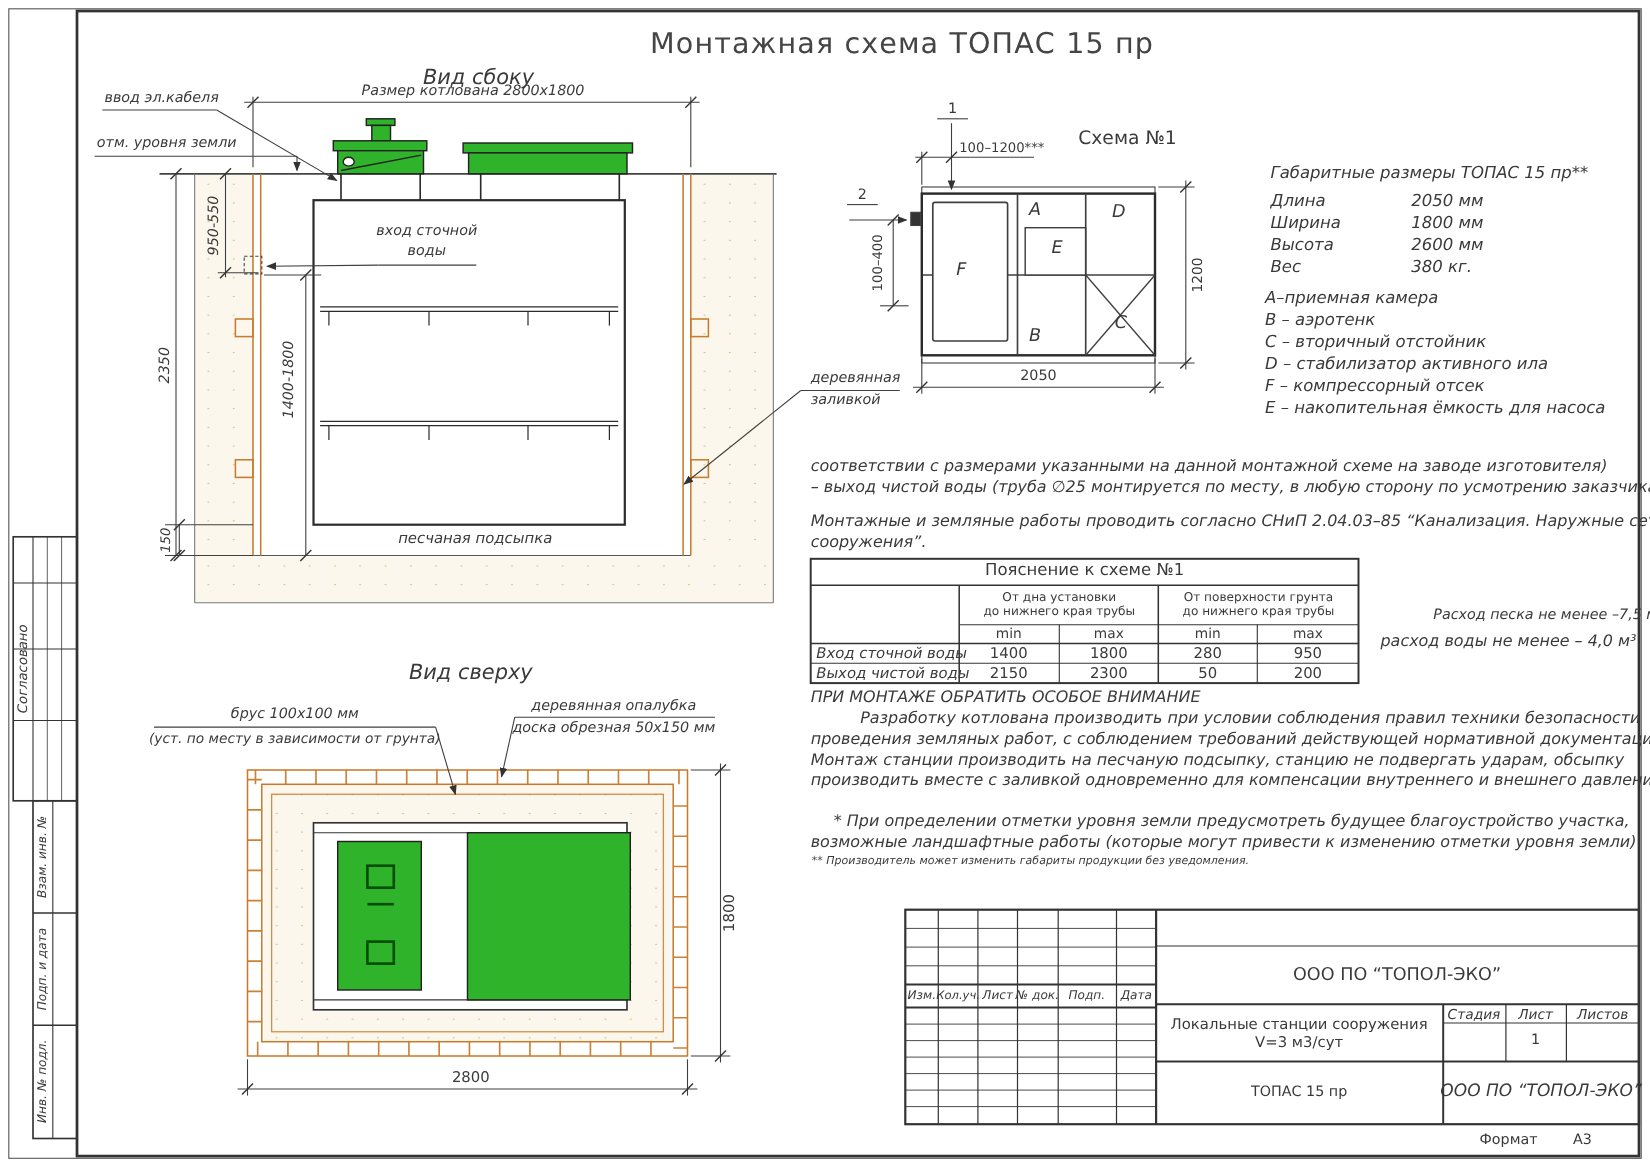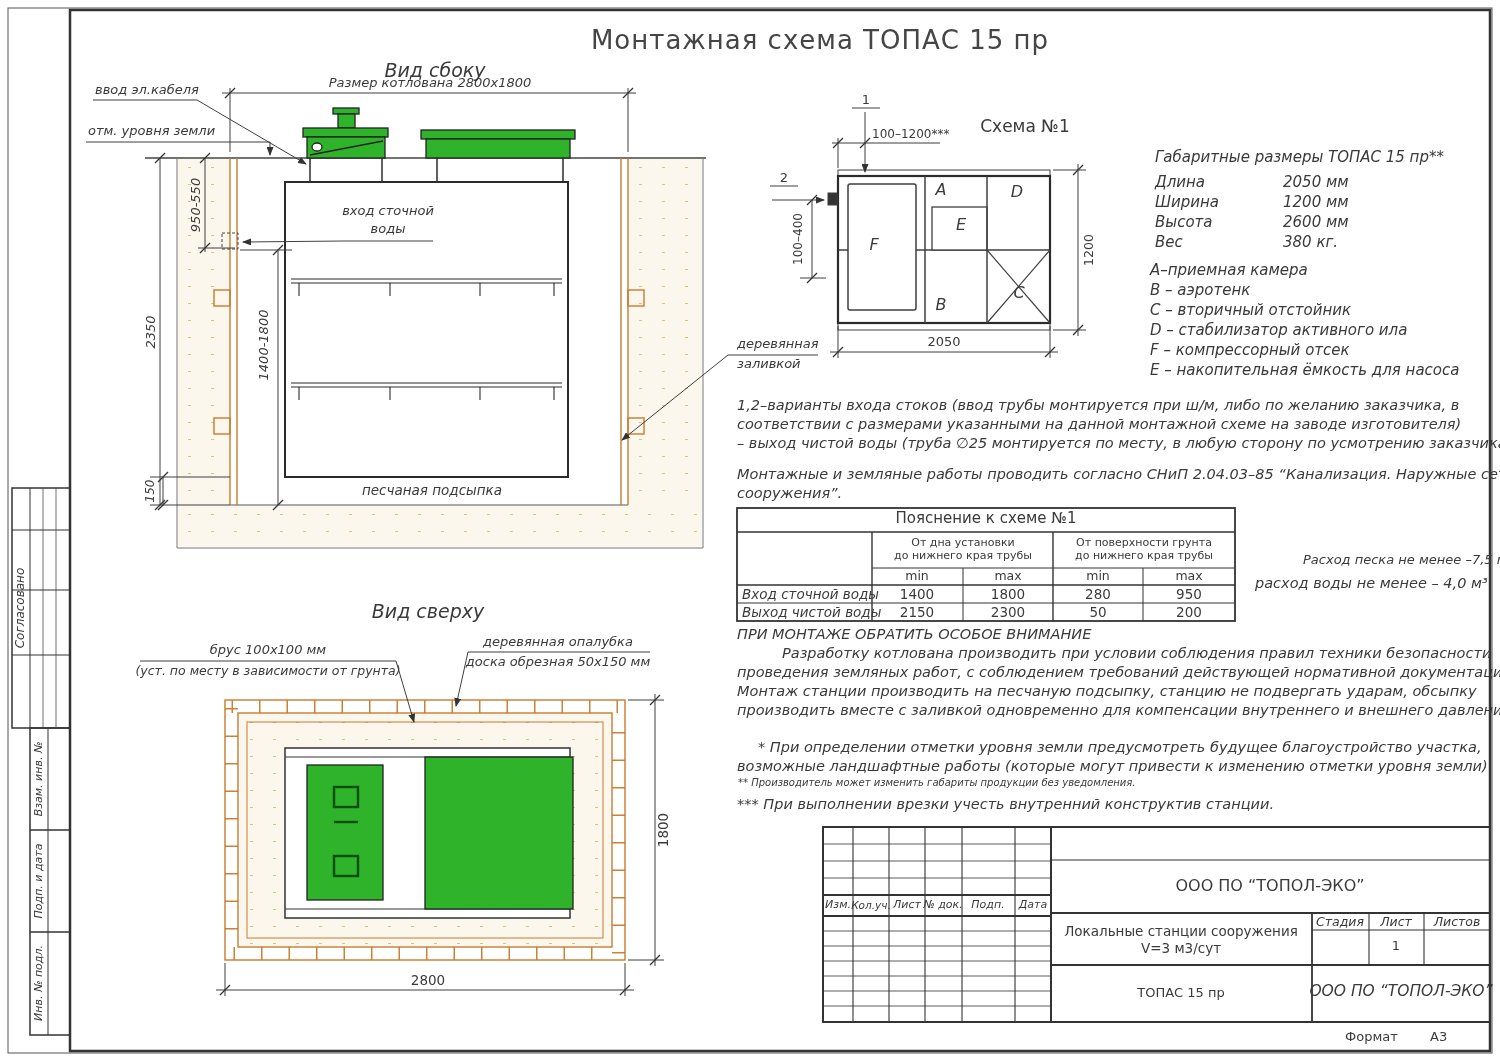"1200 мм" div.t { text: 1200 -> 1800 }
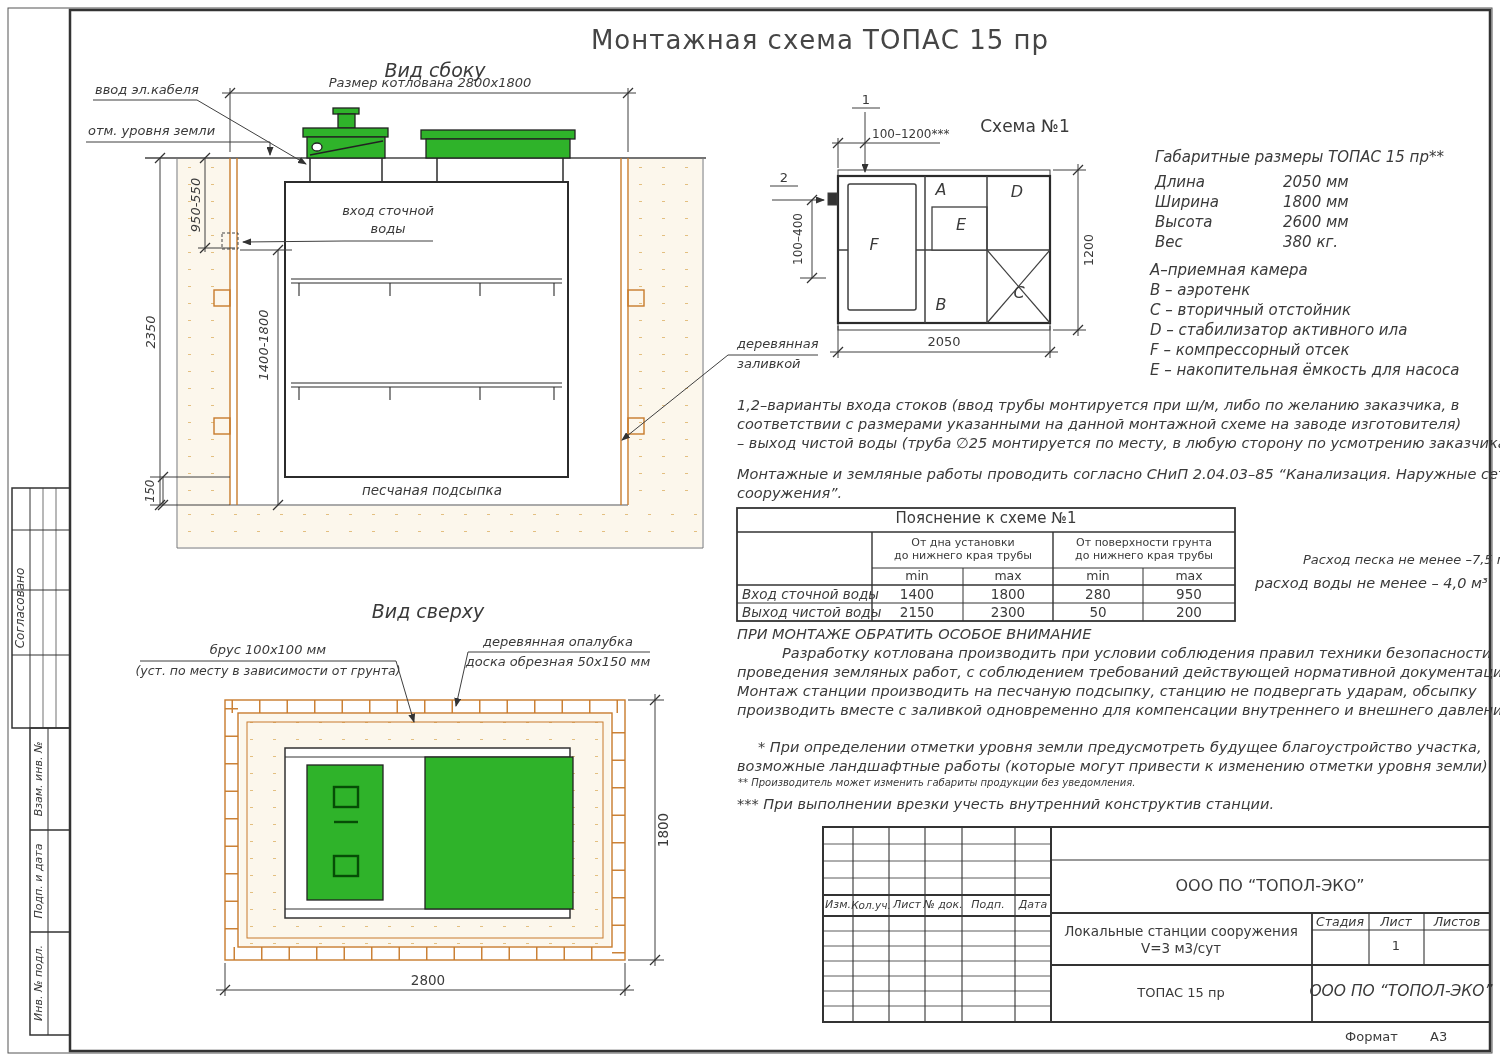"1,2–варианты входа стоков (ввод трубы" div.t { html: <div>1,2–варианты входа стоков (ввод трубы монтируется при ш/м, либо по желанию заказчика, в</div> -> none }
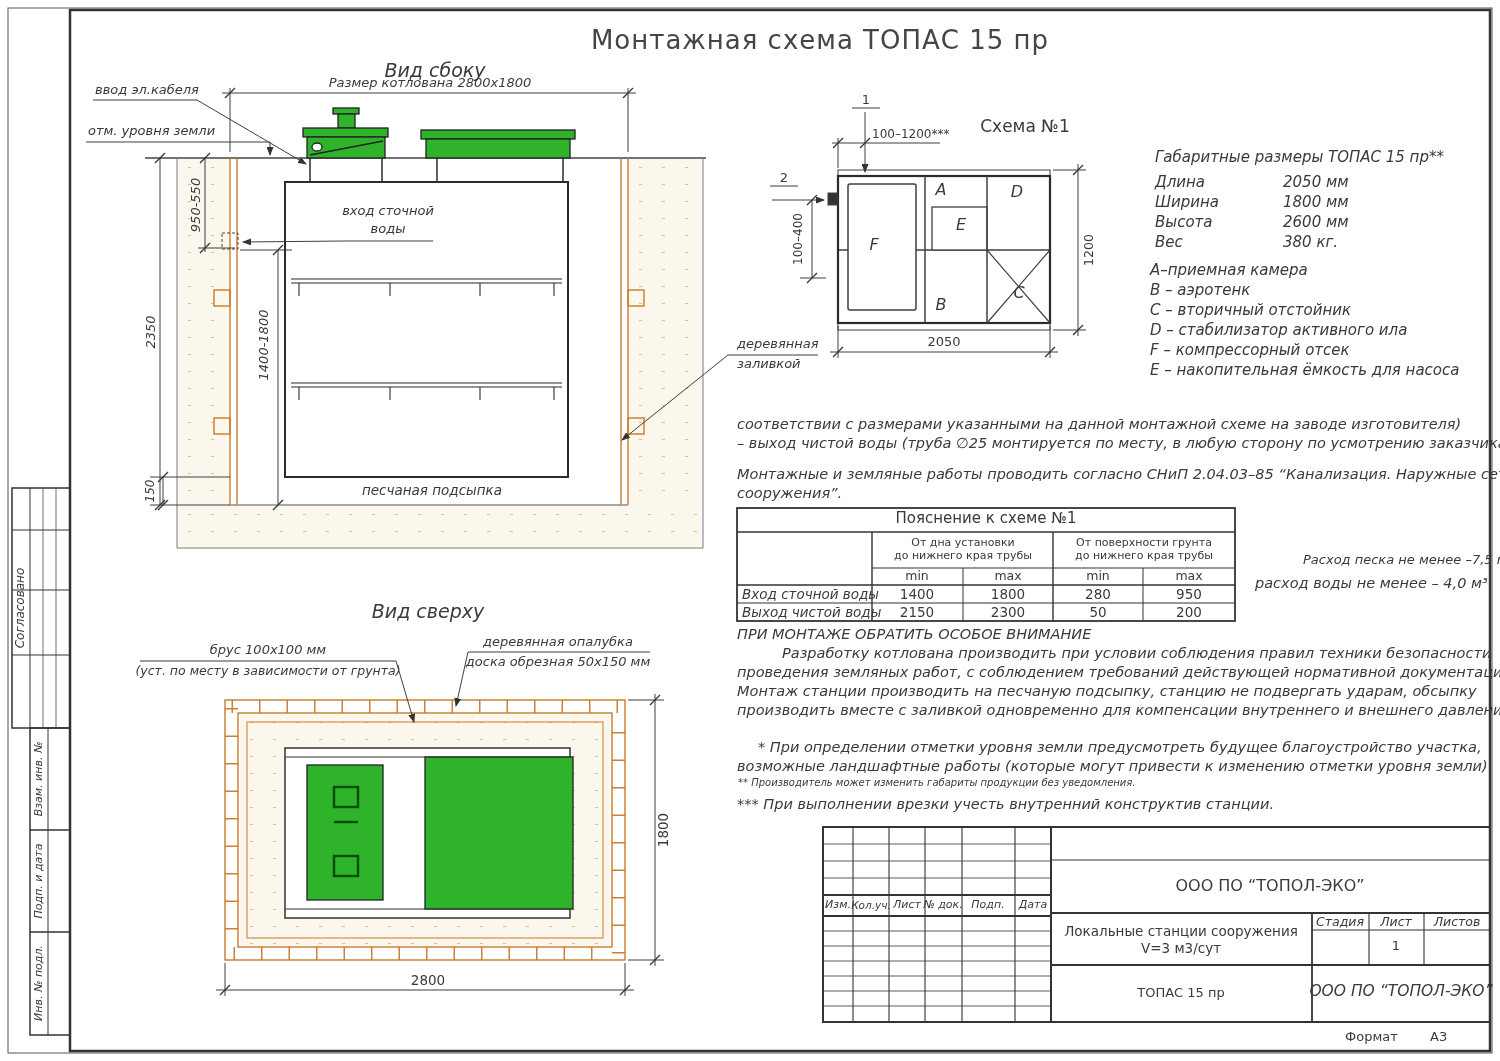"*** При выполнении врезки учесть" div.t { html: <div>*** При выполнении врезки учесть внутренний конструктив станции.</div> -> none }
